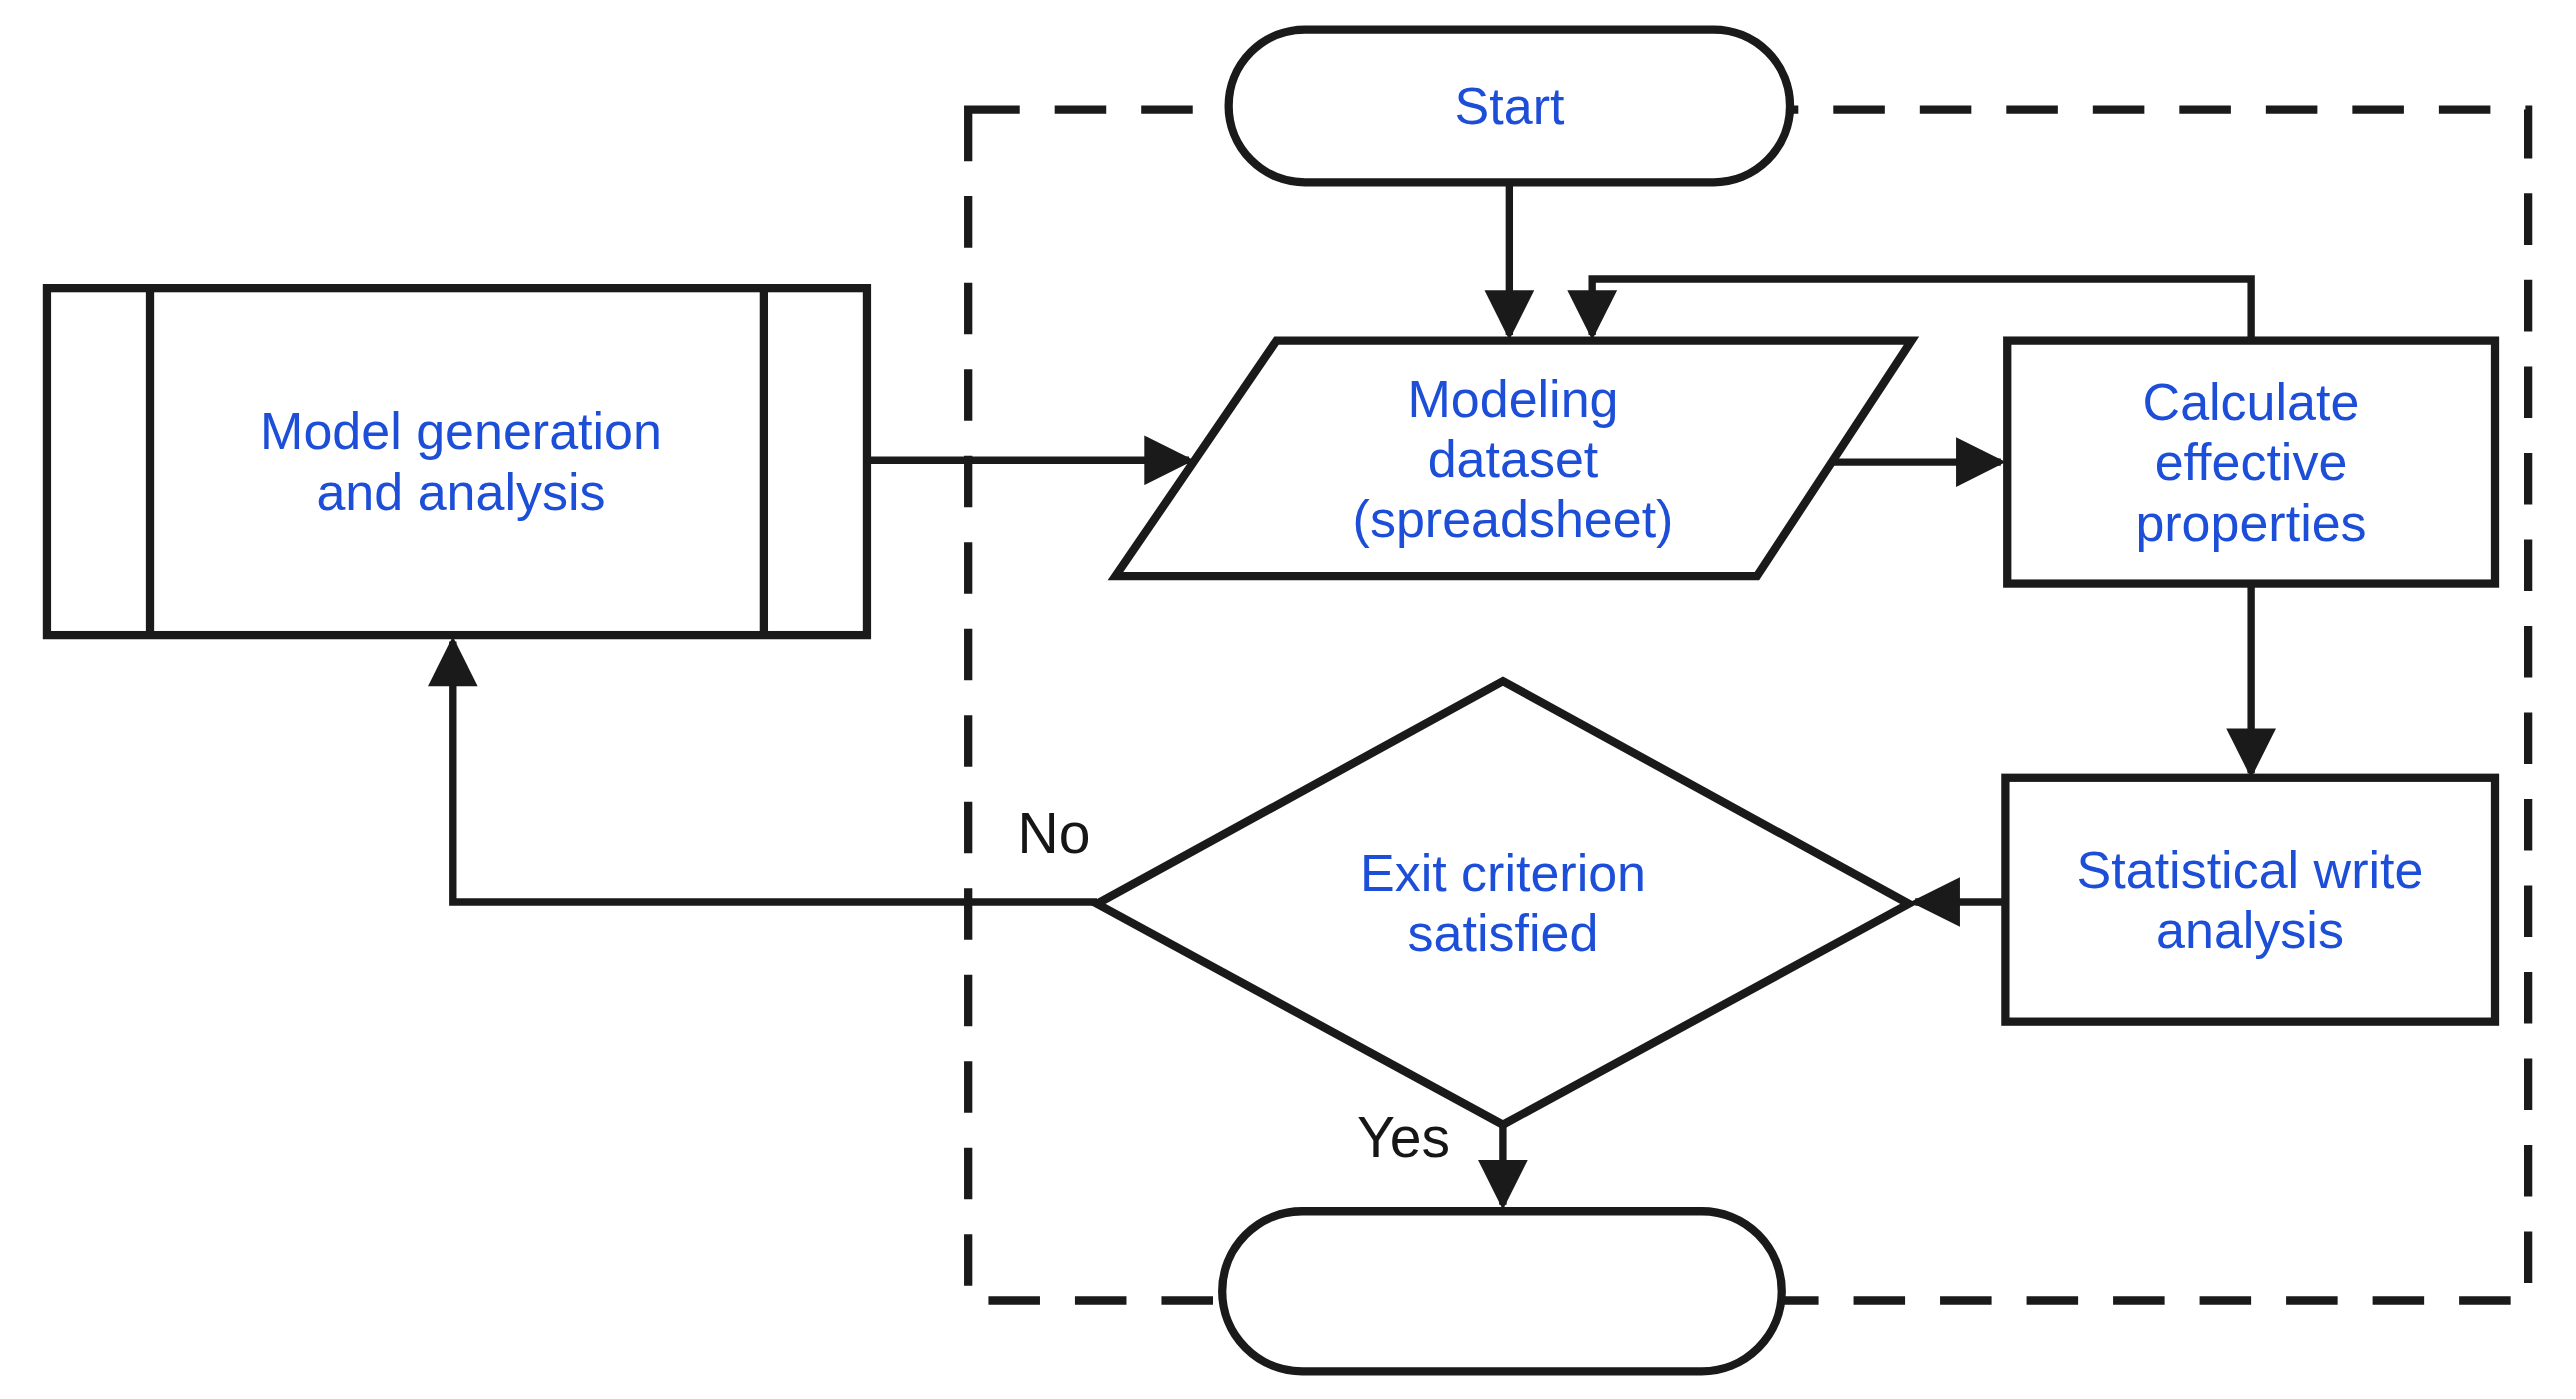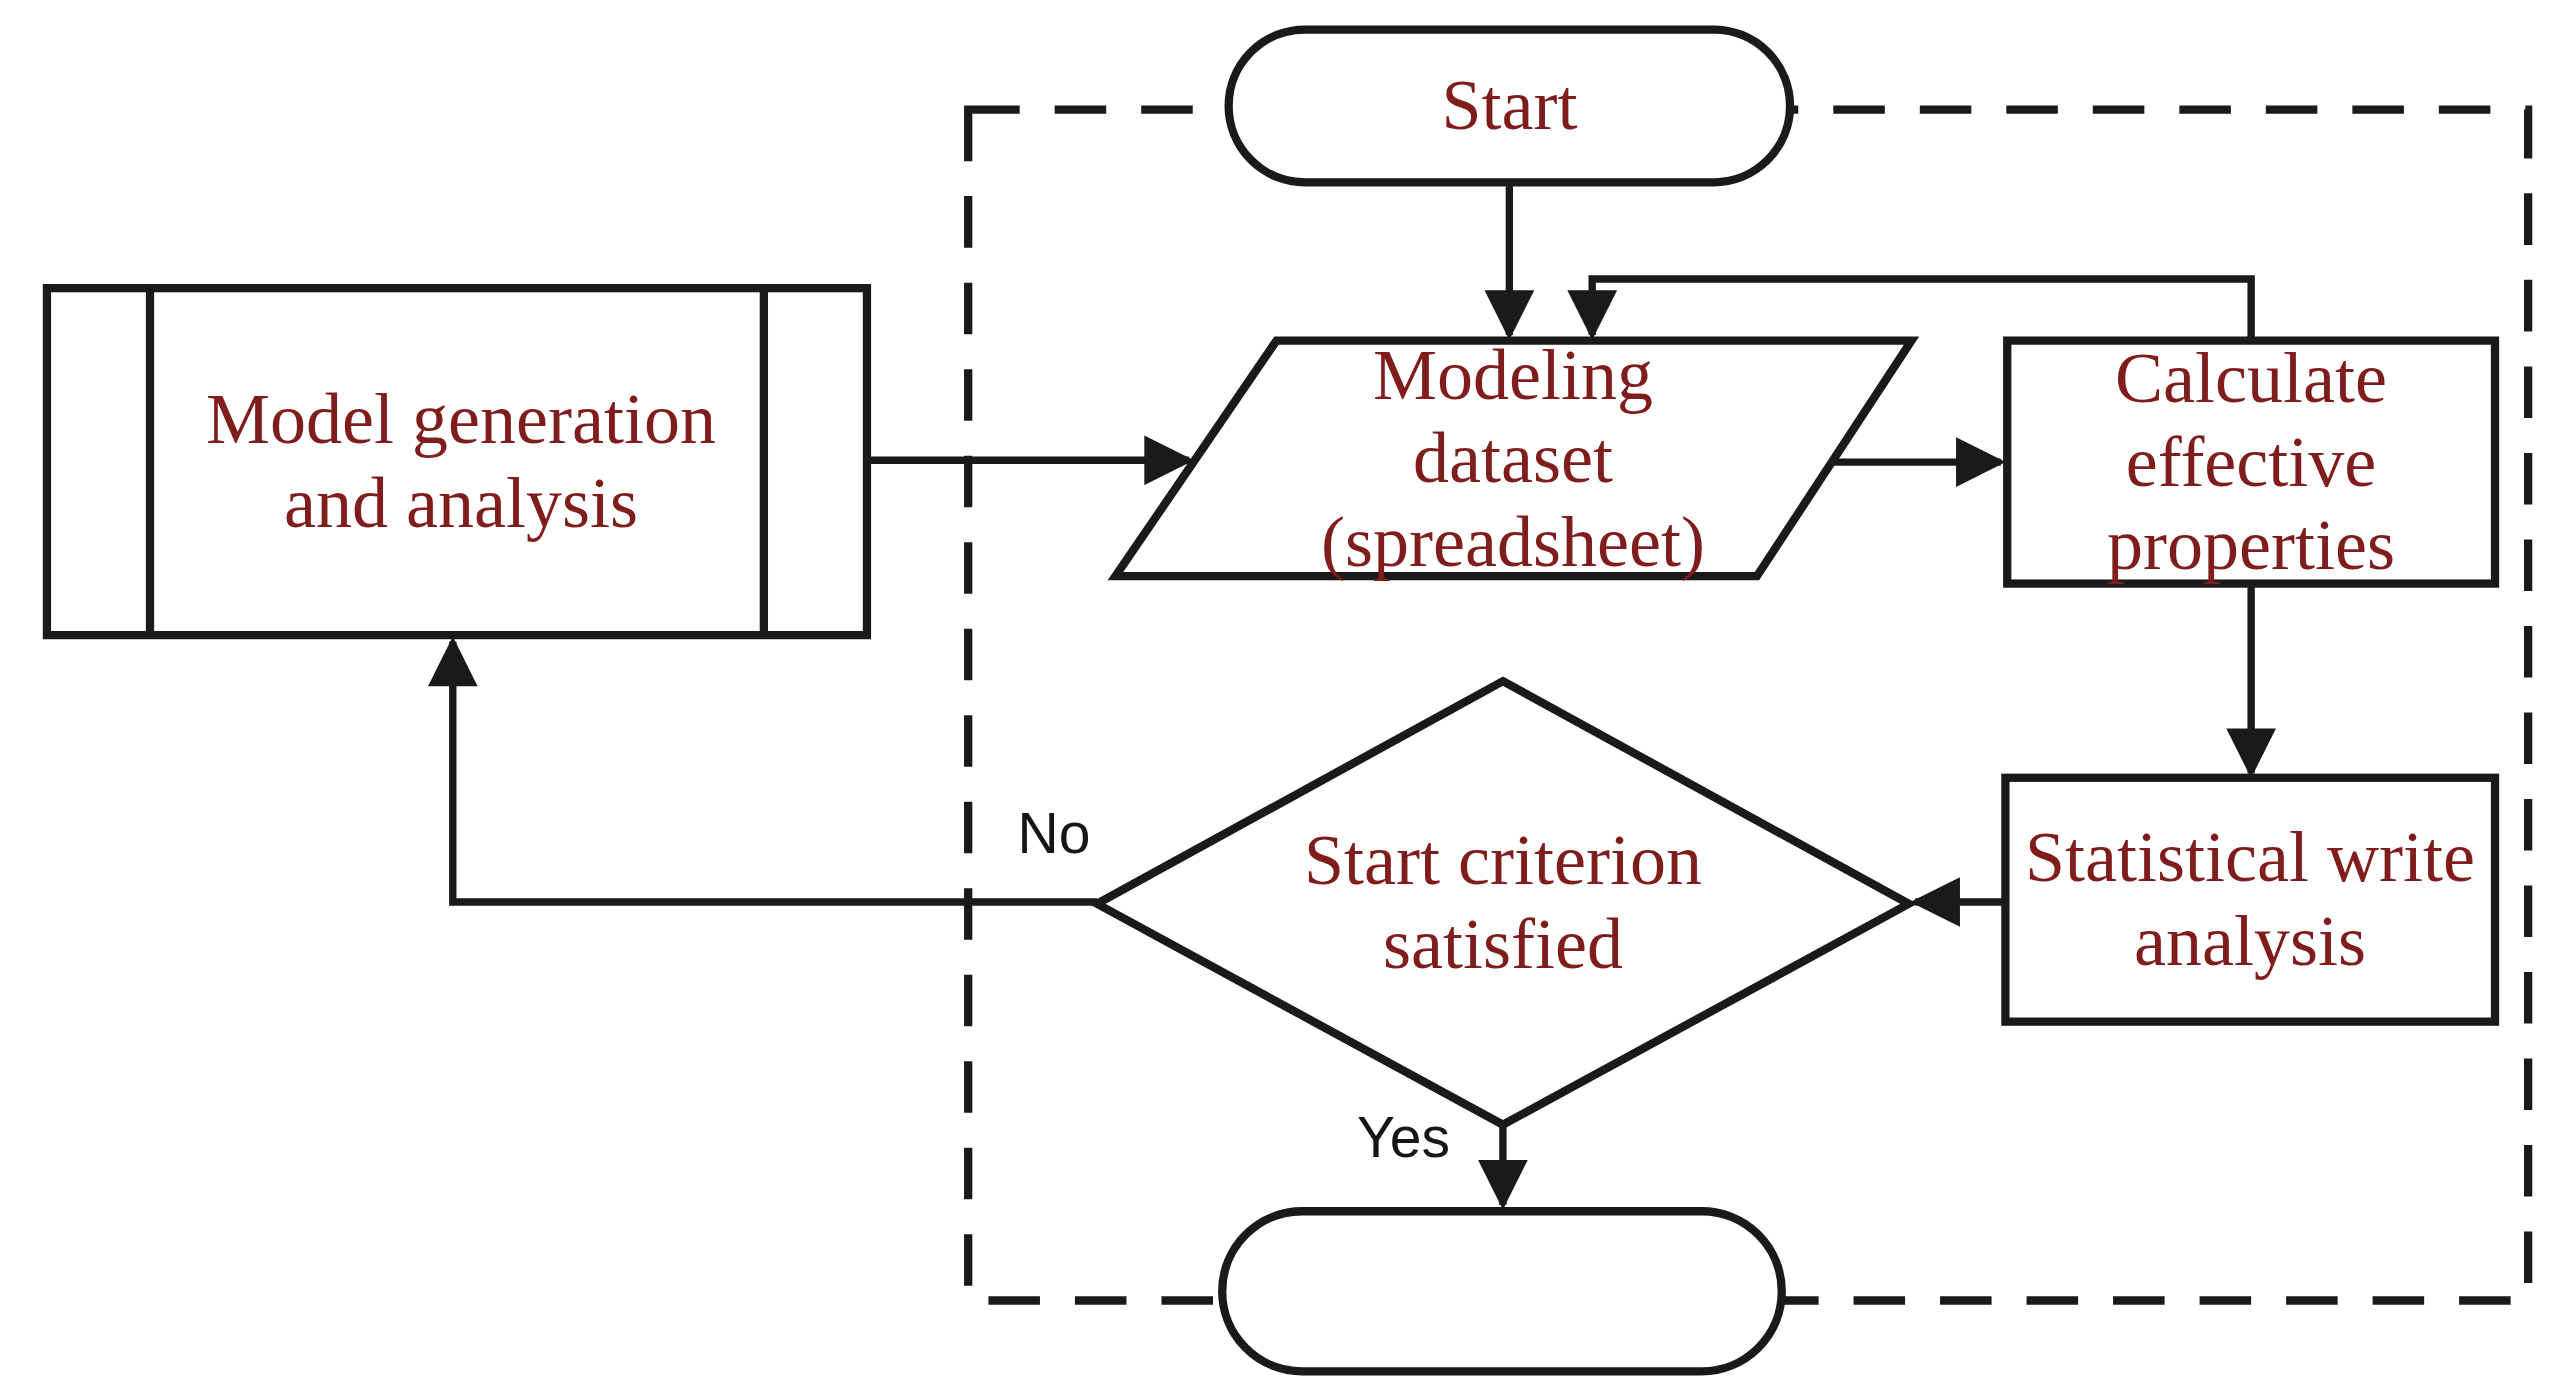"Start" .label { color: #7f1d1d -> #1d4ed8; font-family: Liberation Serif, serif -> none; font-size: 72px -> 52px }
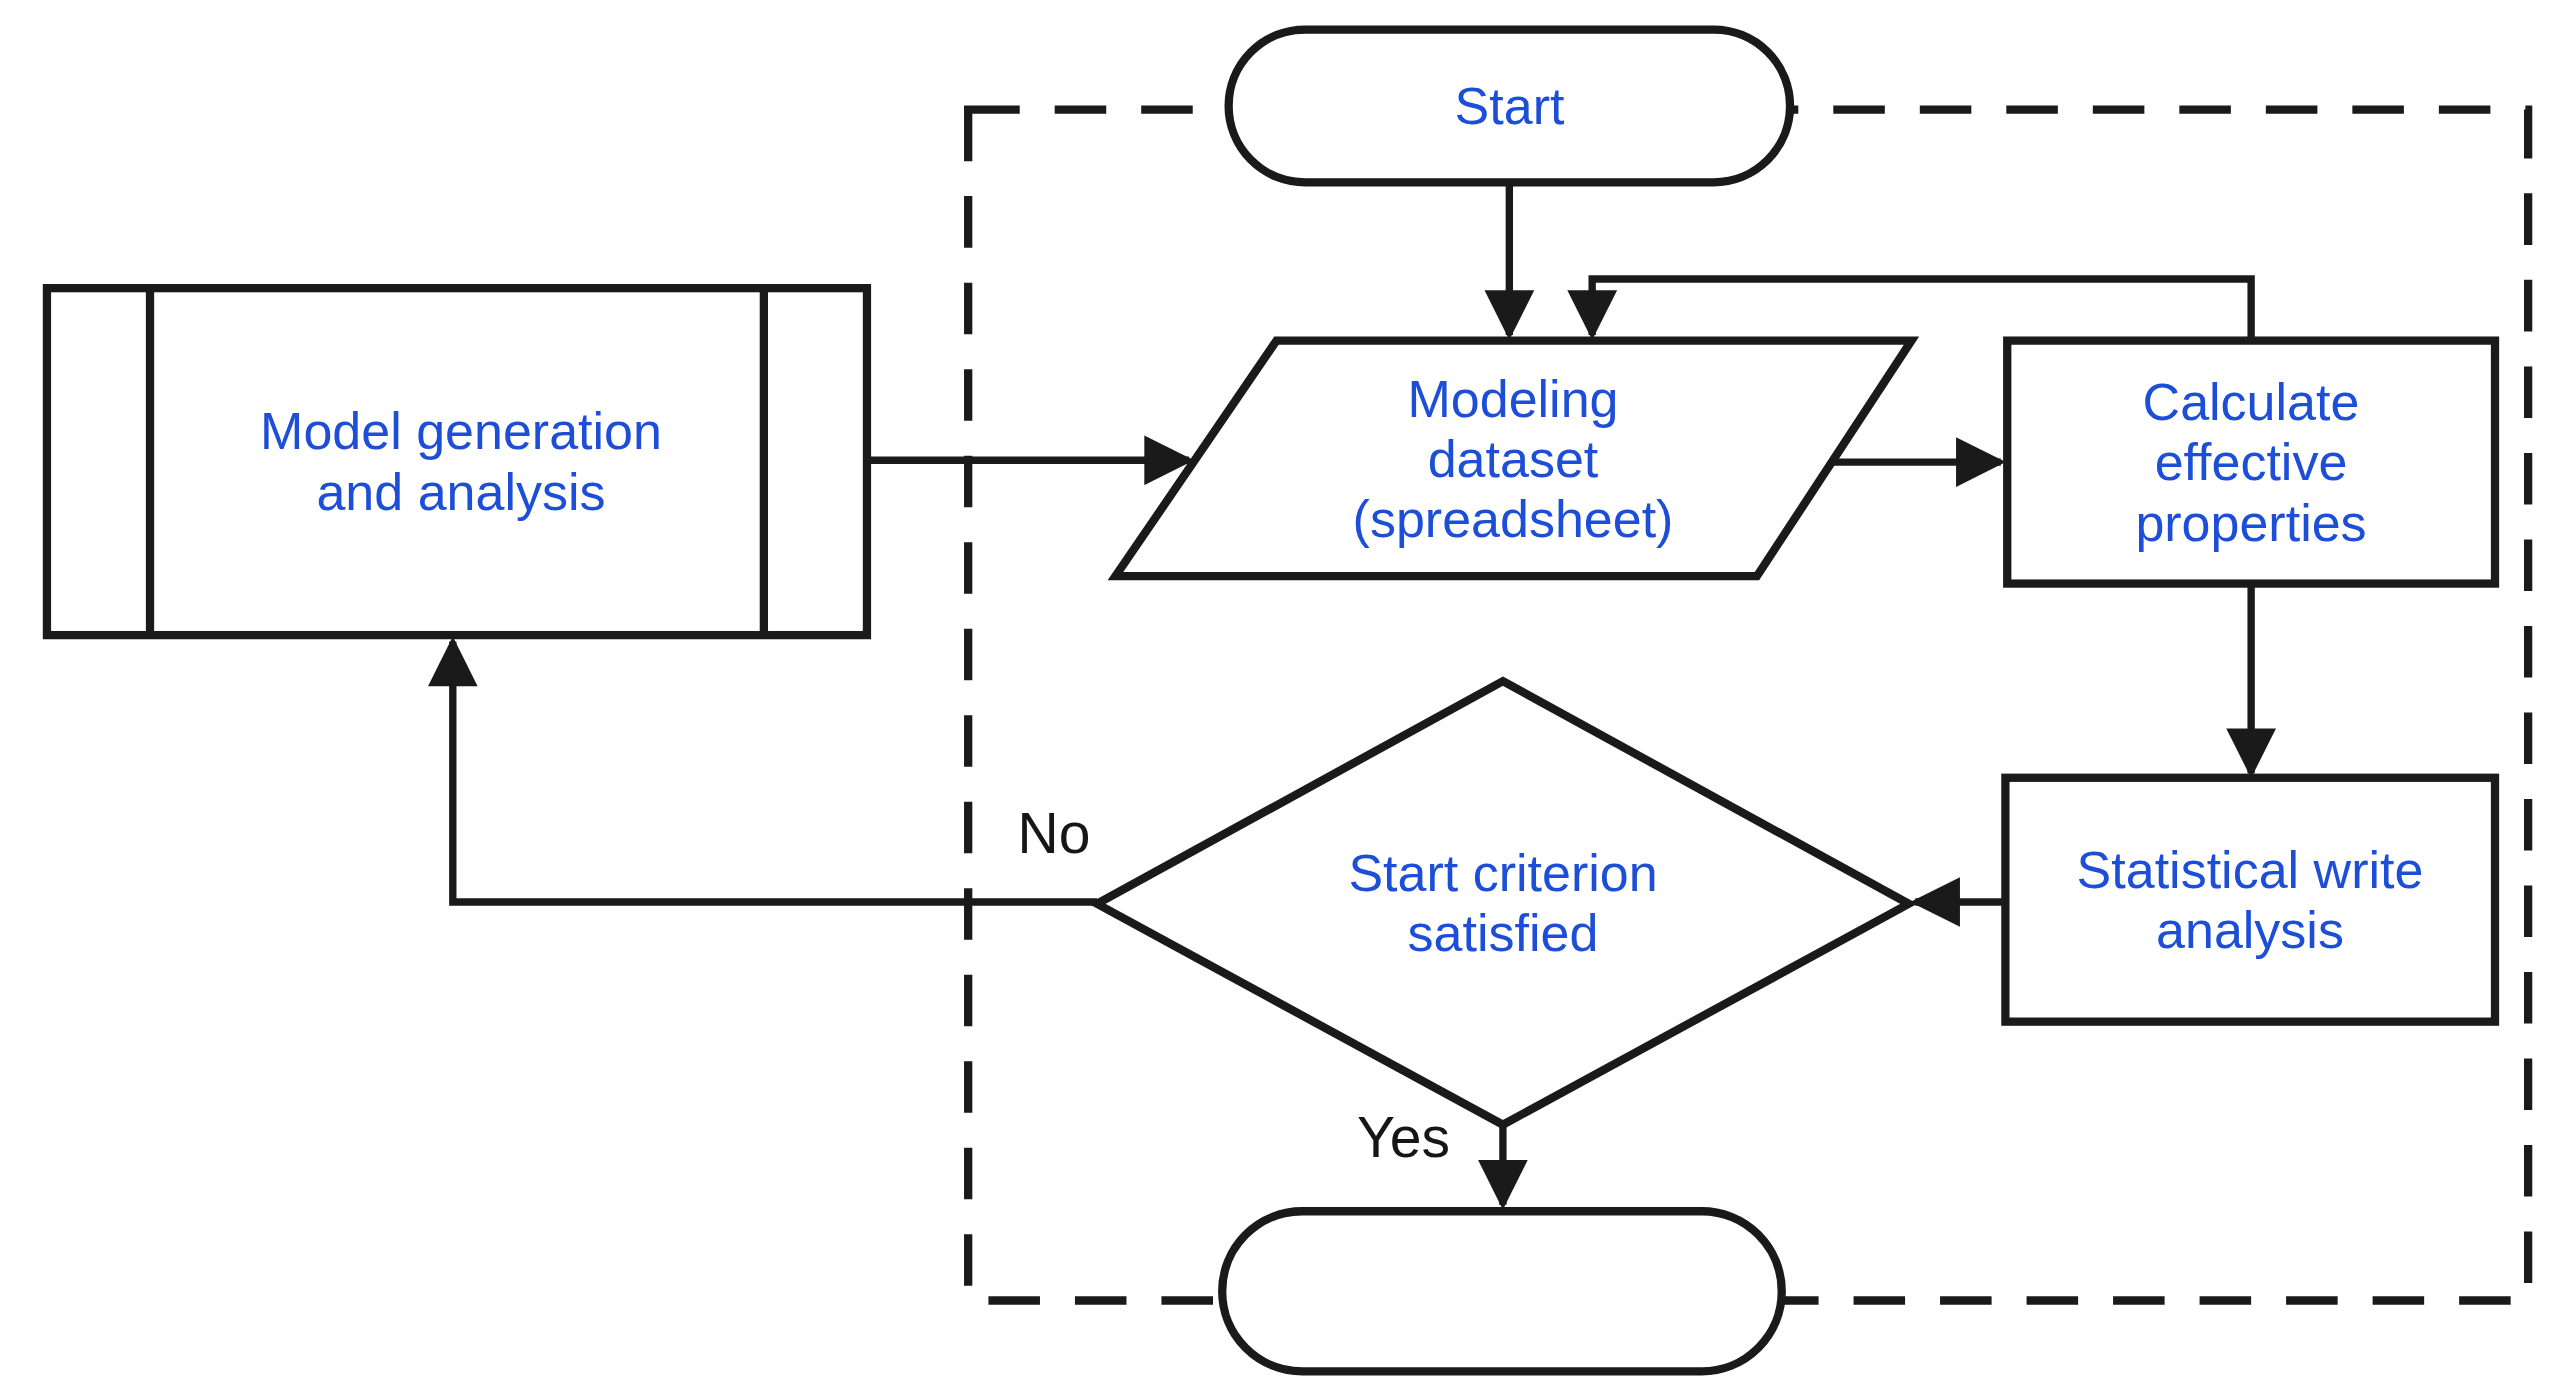"Start criterion" div.label { text: Start -> Exit }
